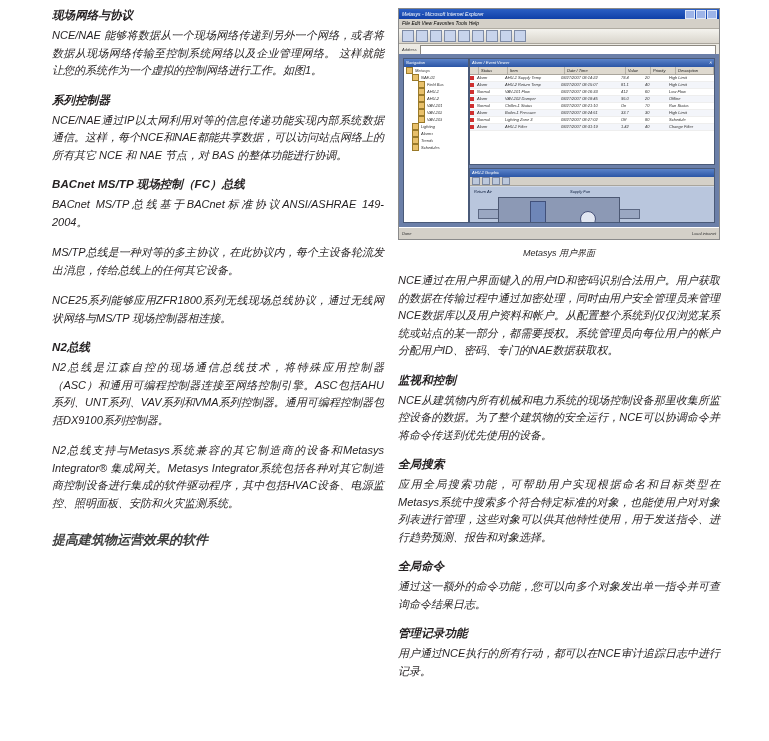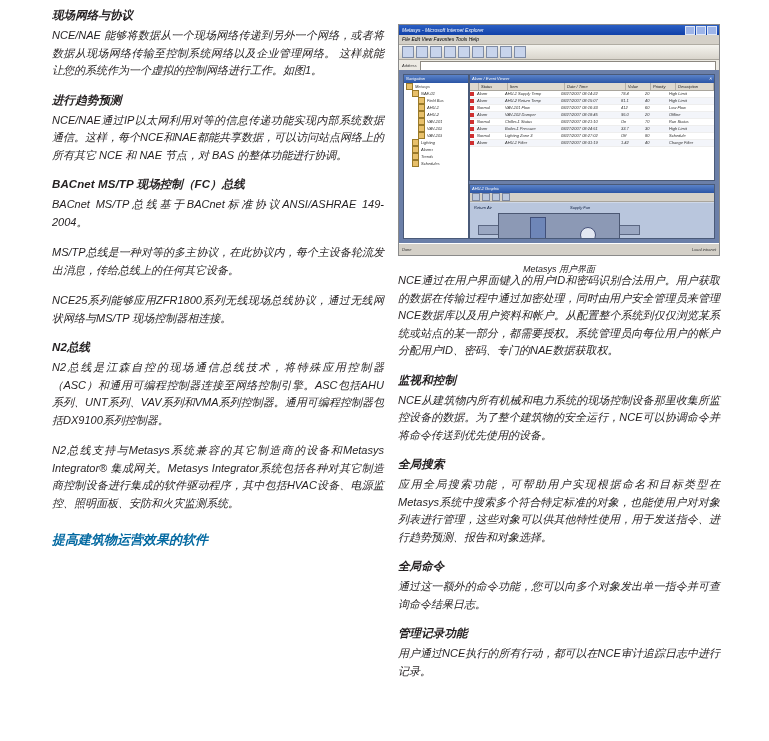"进行趋势预测" h3.sec-title { text: 进行趋势预测 -> 系列控制器 }
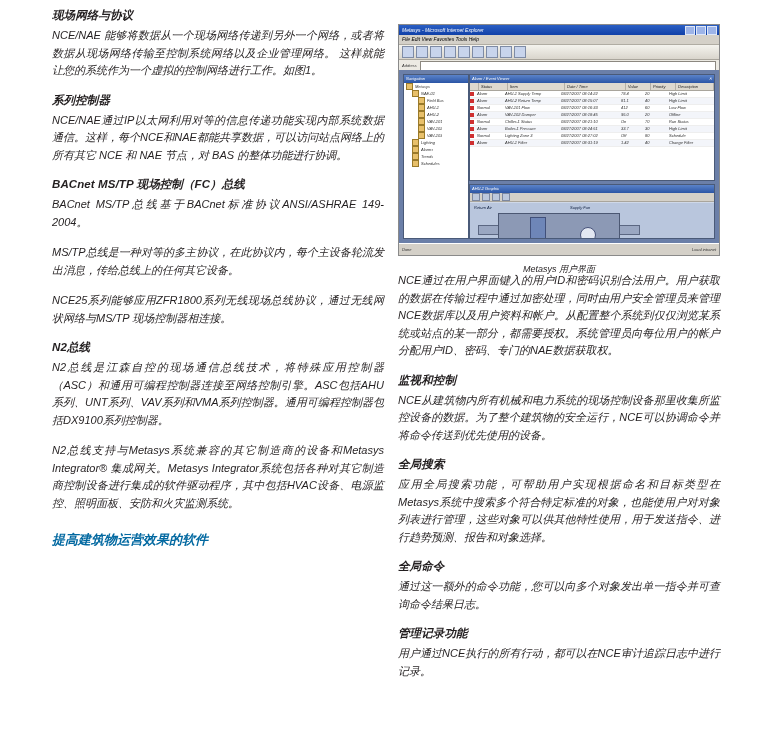"Metasys 用户界面" .figure { top: 24px -> 8px }
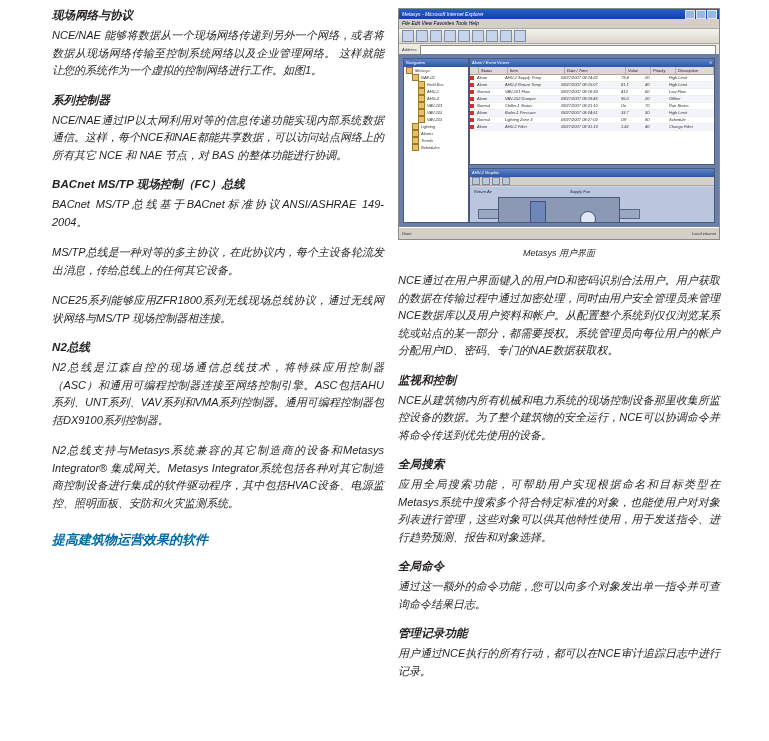"提高建筑物运营效果的软件" .blue-head { color: #0369a1 -> #404040 }
